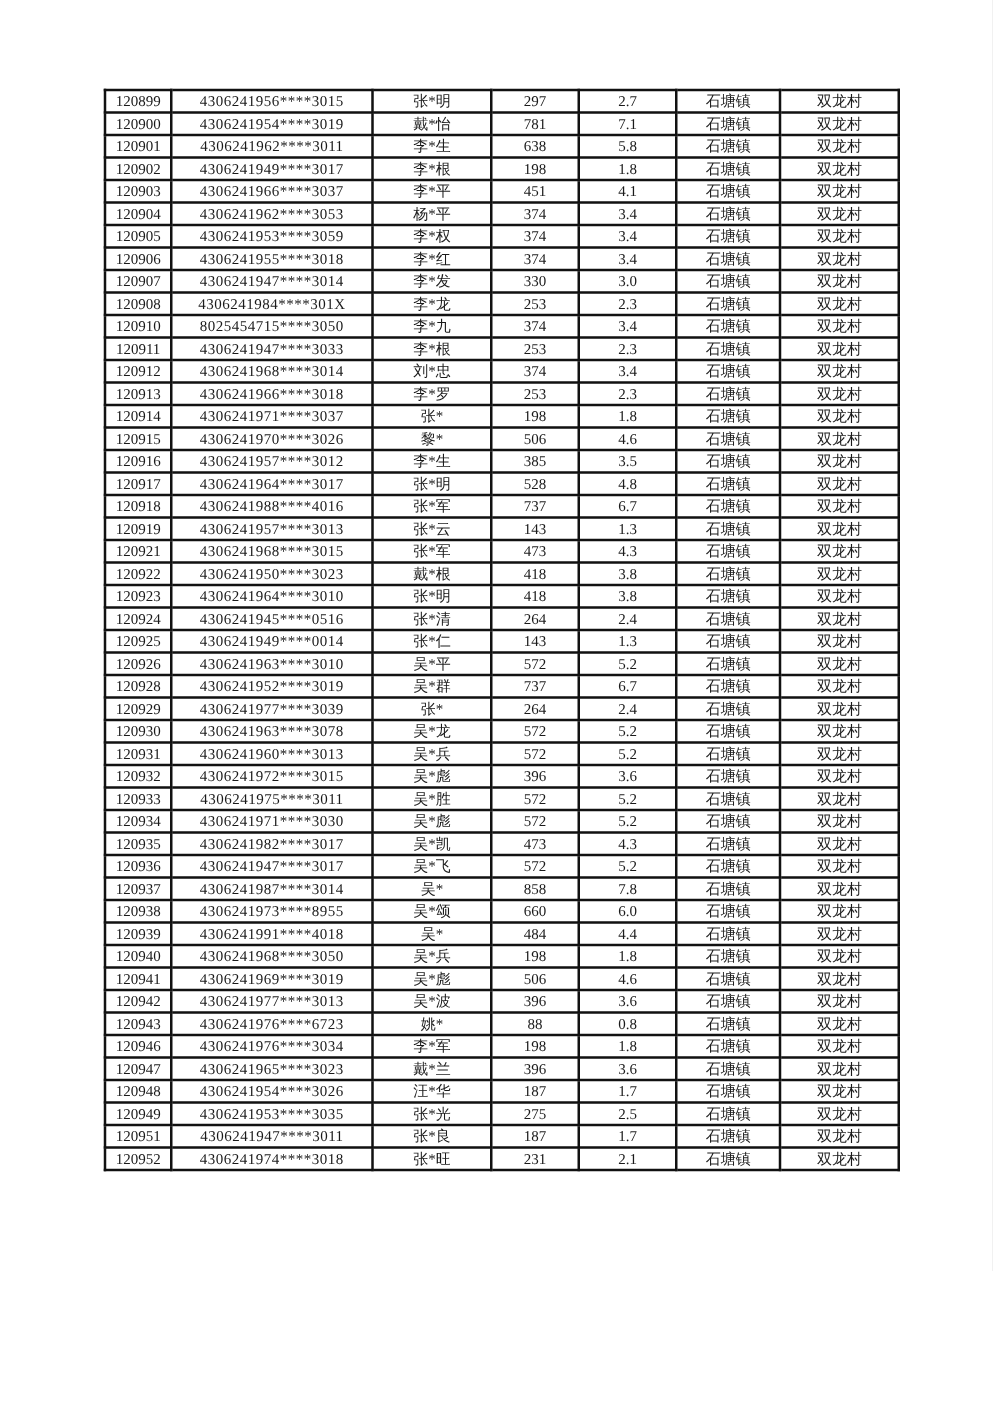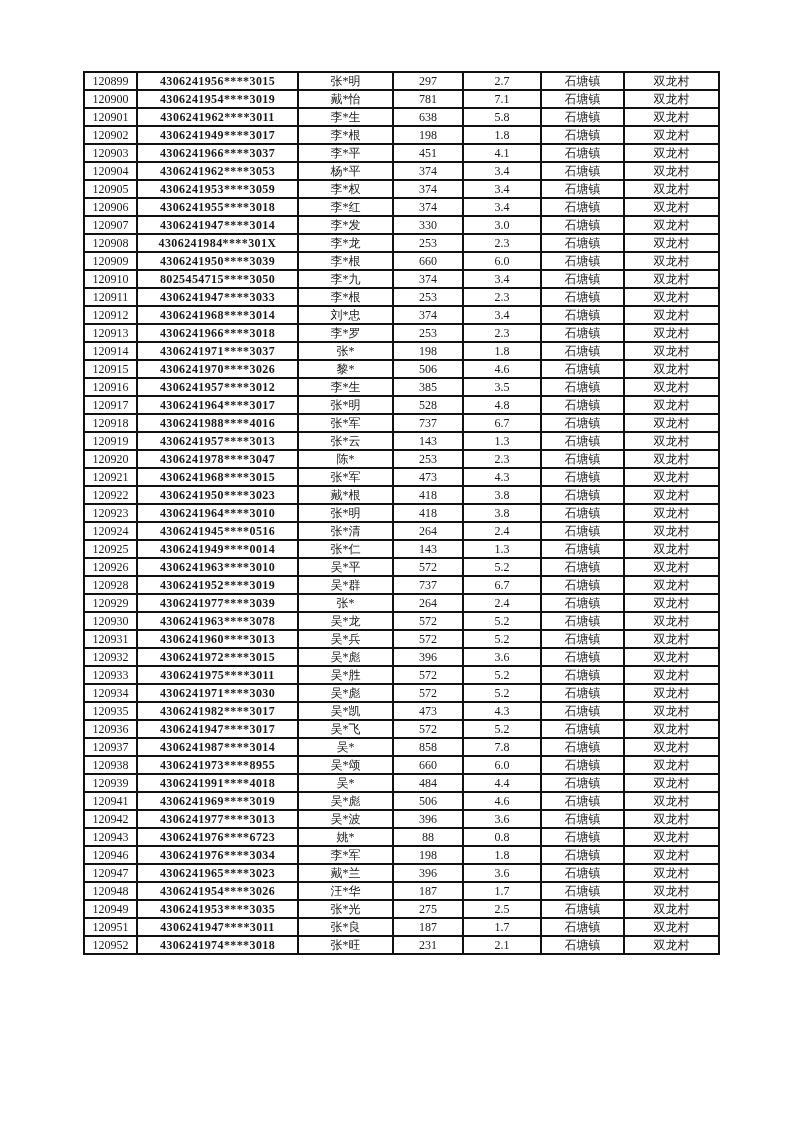"4306241956****3015" table.roster td.col-id { font-weight: bold -> none }
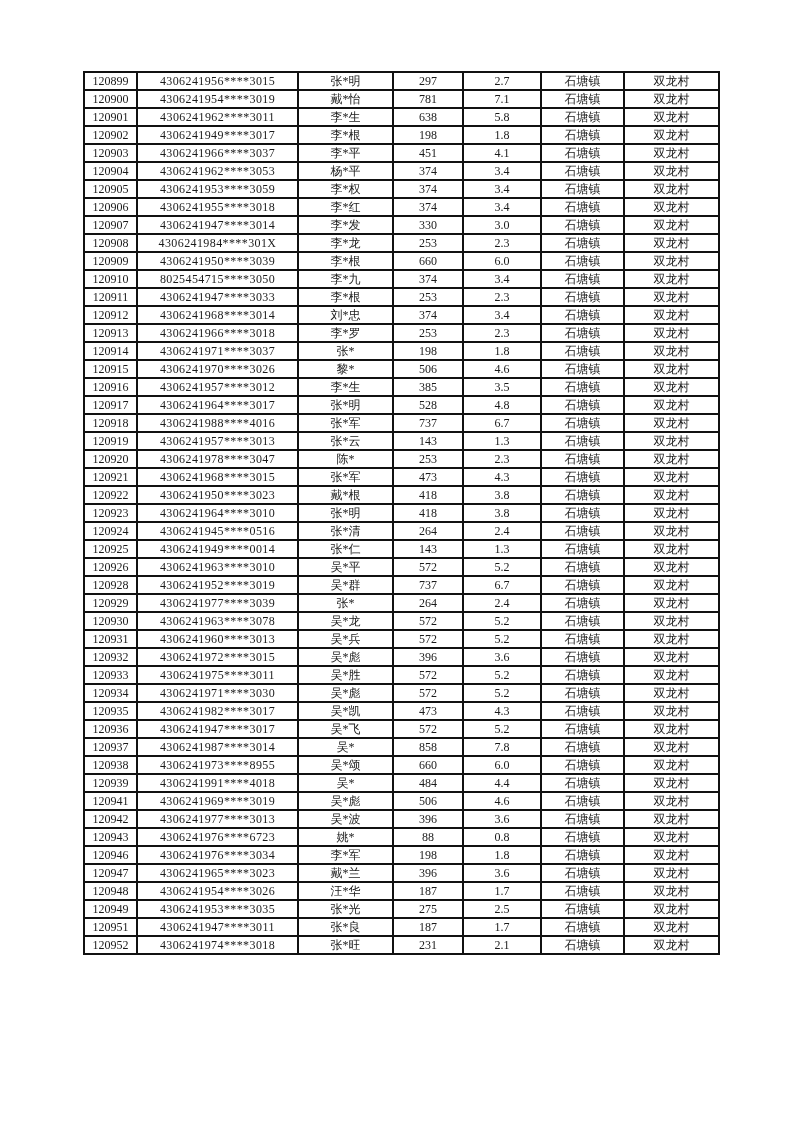"120909" tr { html: <tr> <td>120909</td> <td>4306241950****3039</td> <td>李*根</td> <td>660</td> <td>6.0</td> <td>石塘镇</td> <td>双龙村</td> </tr> -> none }
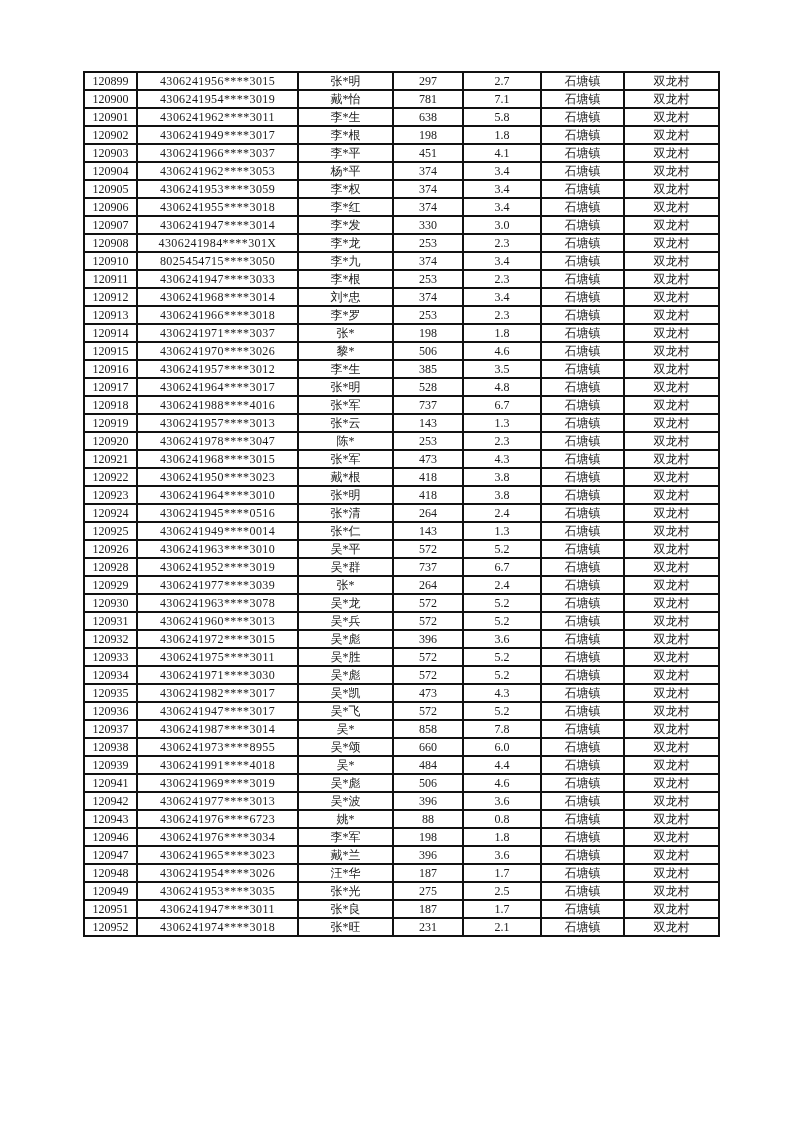"120920" tr { html: <tr> <td>120920</td> <td>4306241978****3047</td> <td>陈*</td> <td>253</td> <td>2.3</td> <td>石塘镇</td> <td>双龙村</td> </tr> -> none }
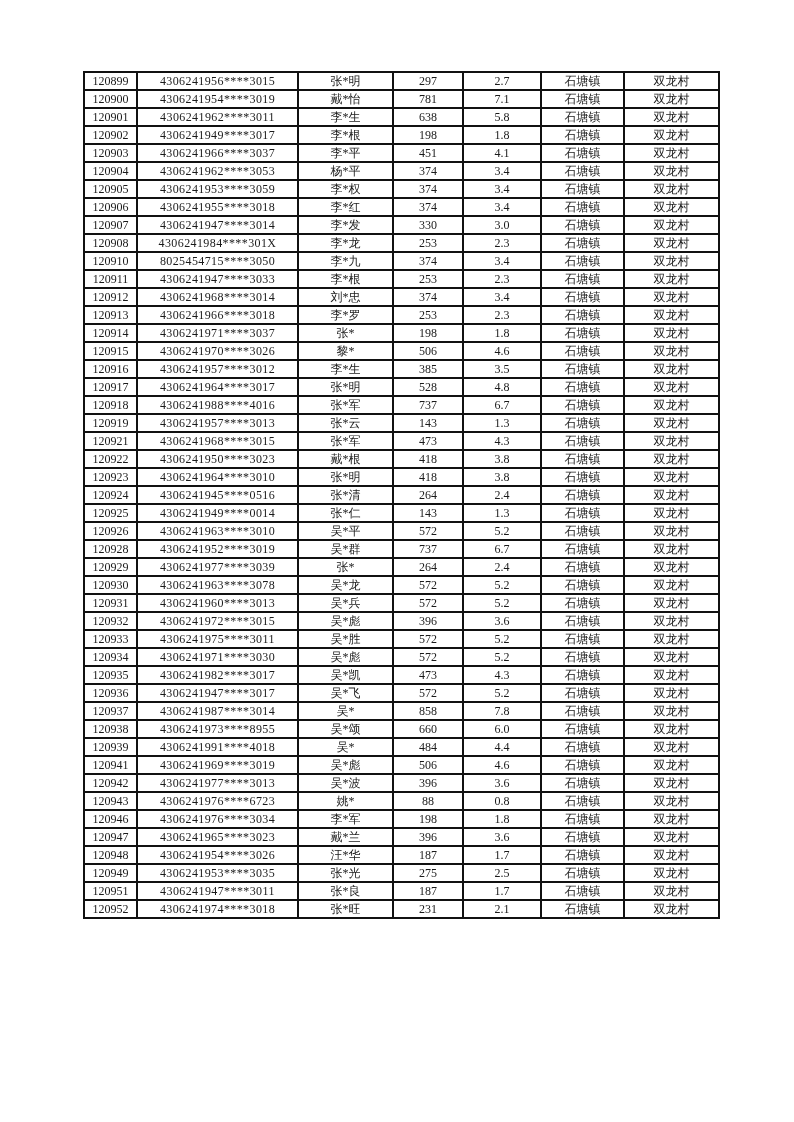"120940" tr { html: none -> <tr> <td>120940</td> <td>4306241968****3050</td> <td>吴*兵</td> <td>198</td> <td>1.8</td> <td>石塘镇</td> <td>双龙村</td> </tr> }
